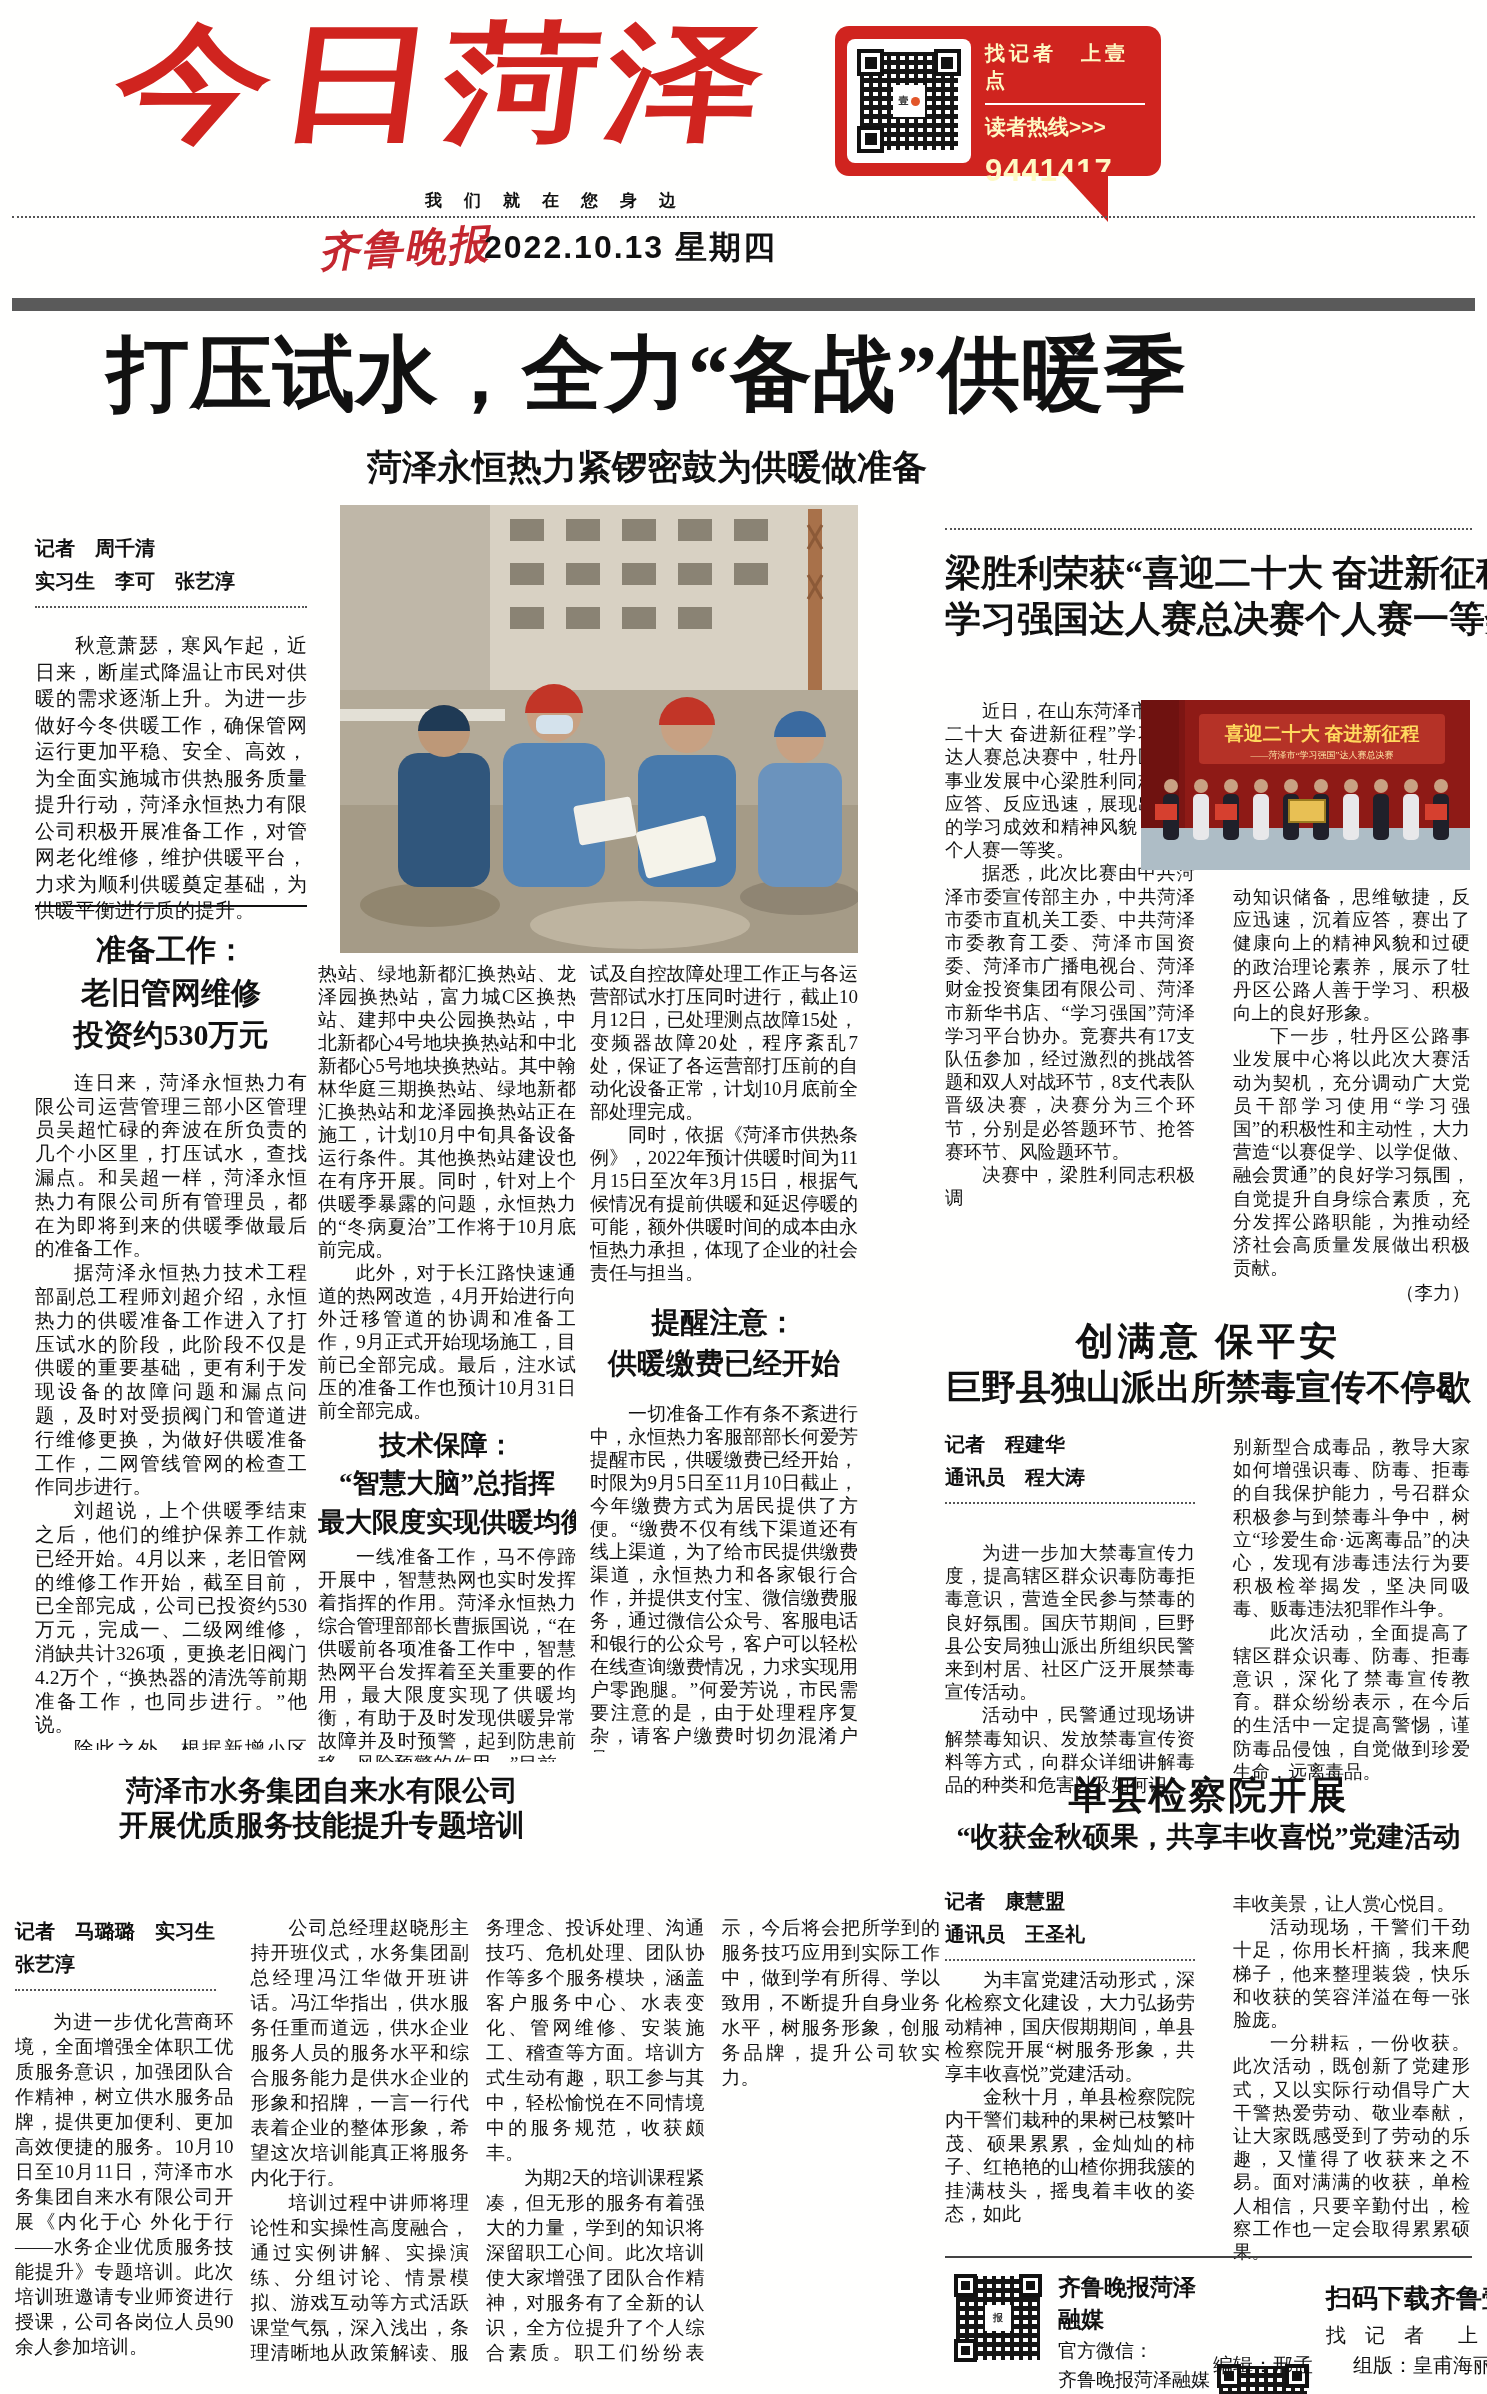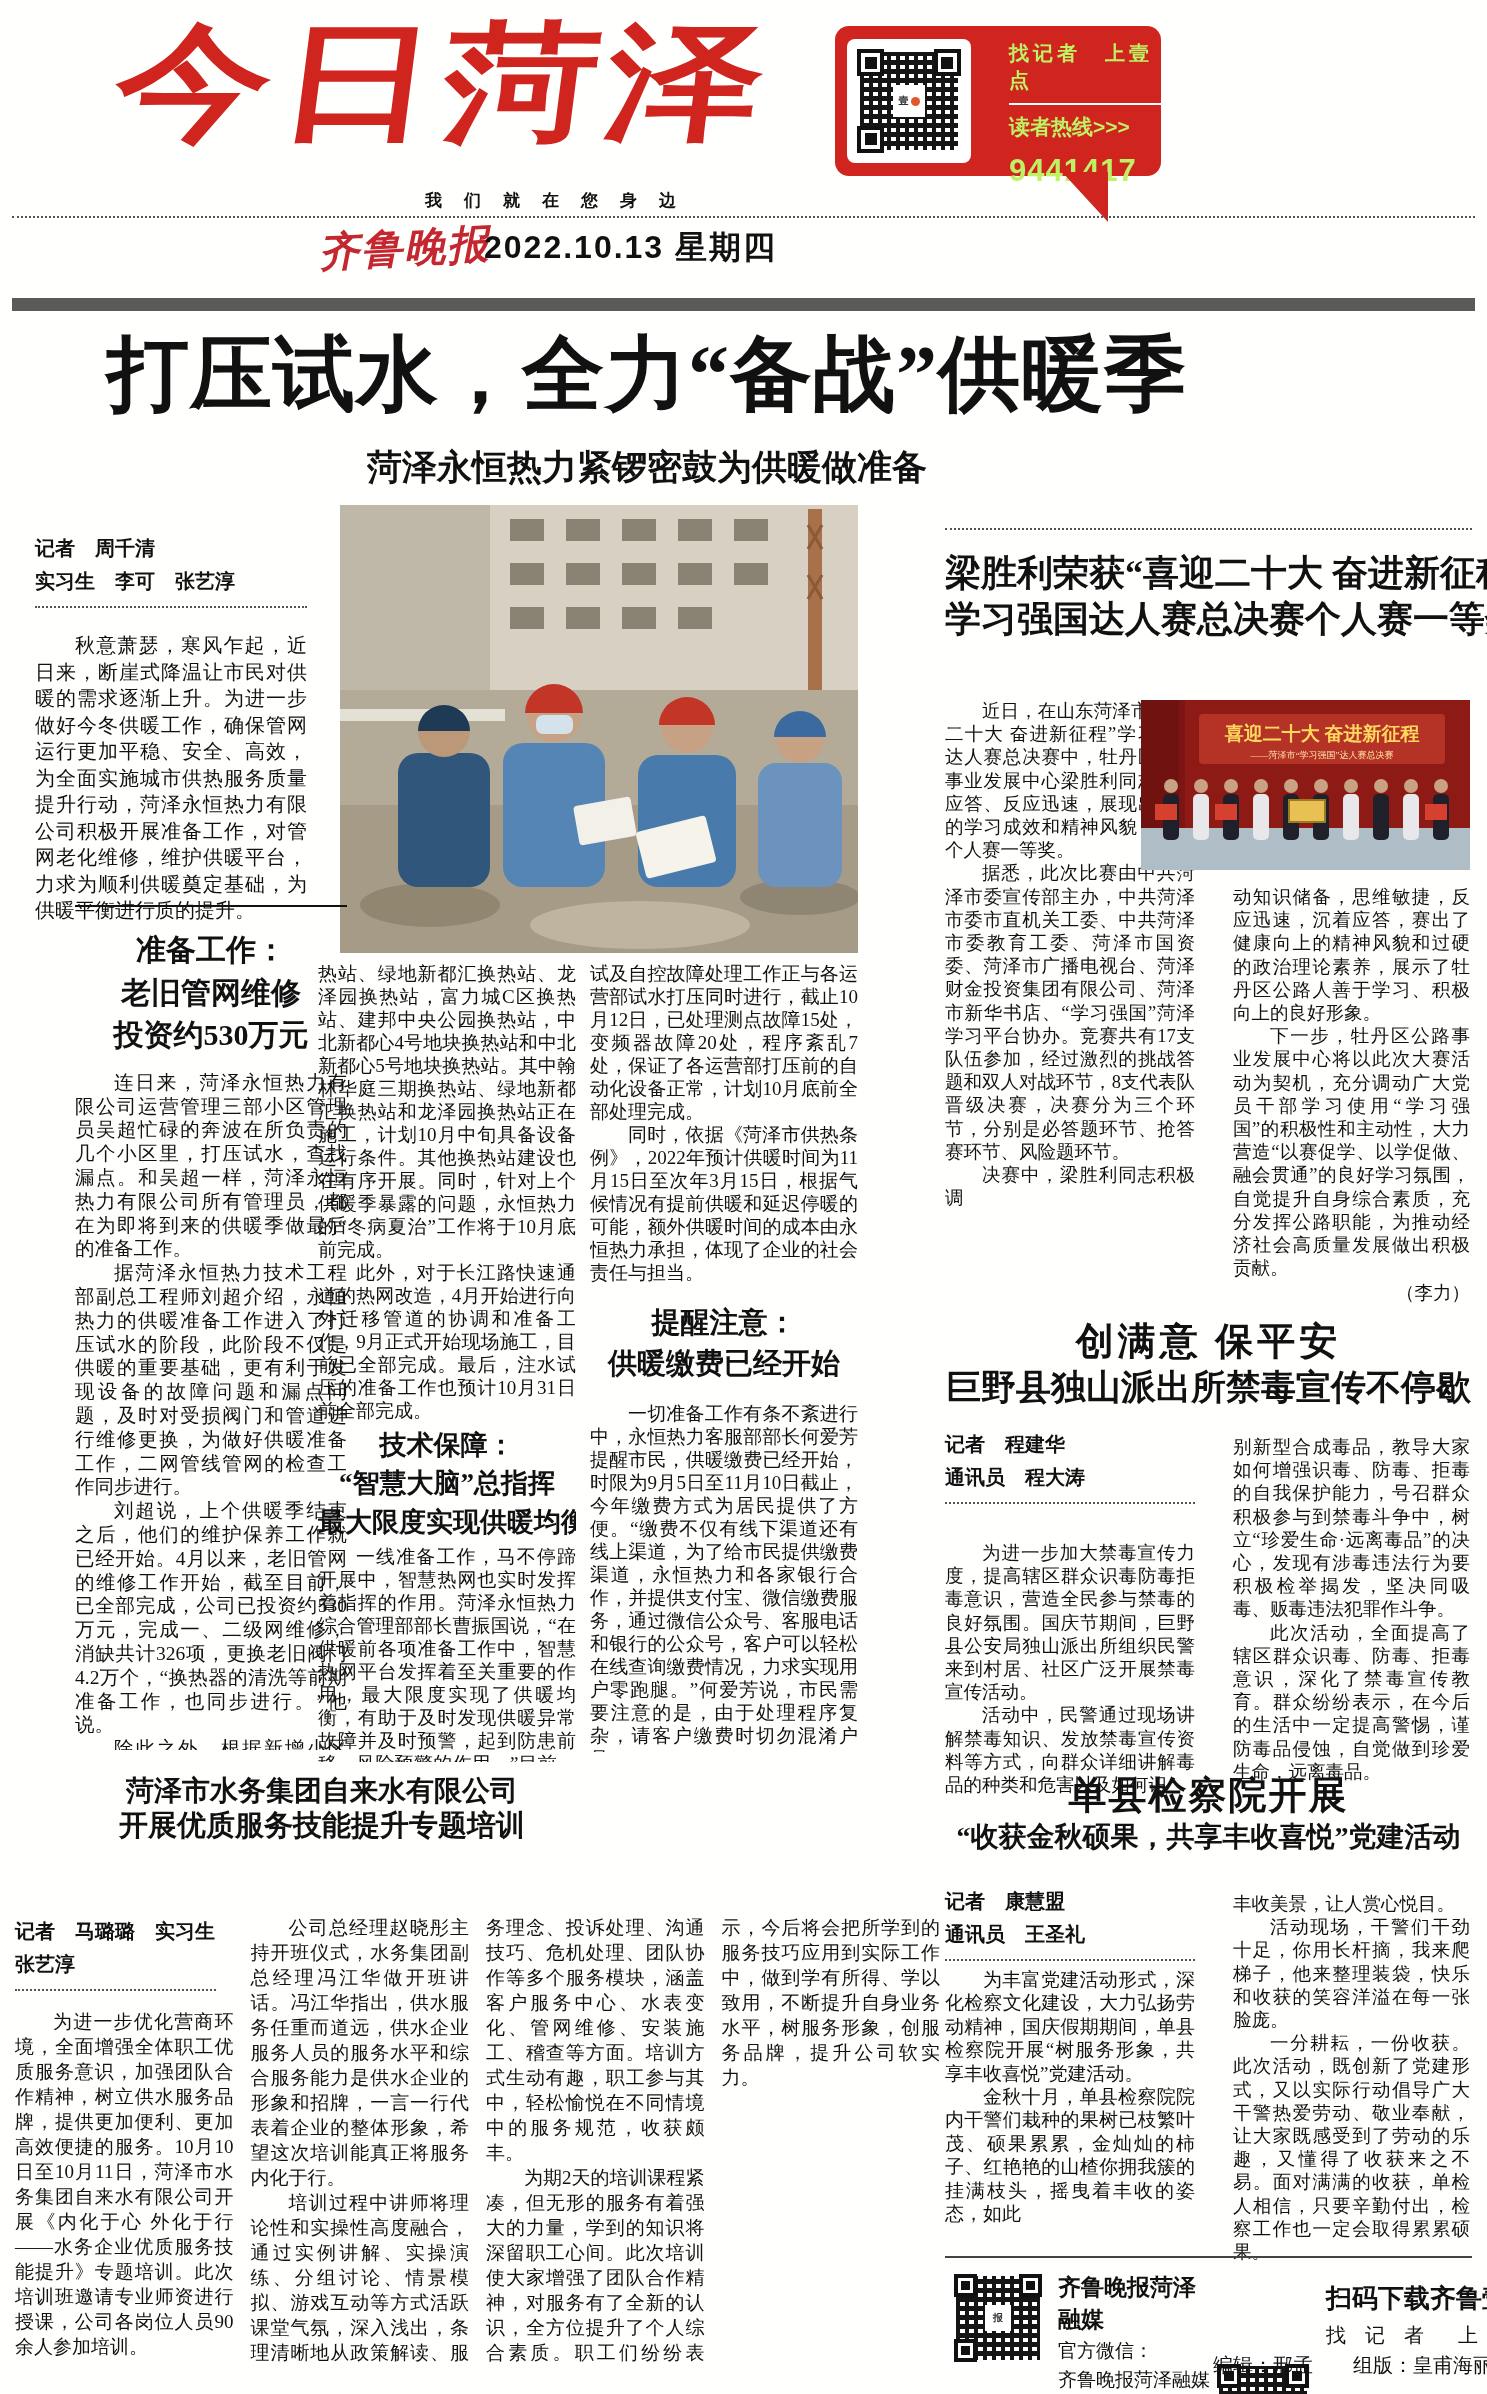"找记者 上壹点" .bubble-text { color: #bef264 -> #fef9c3; margin-left: 24px -> none }
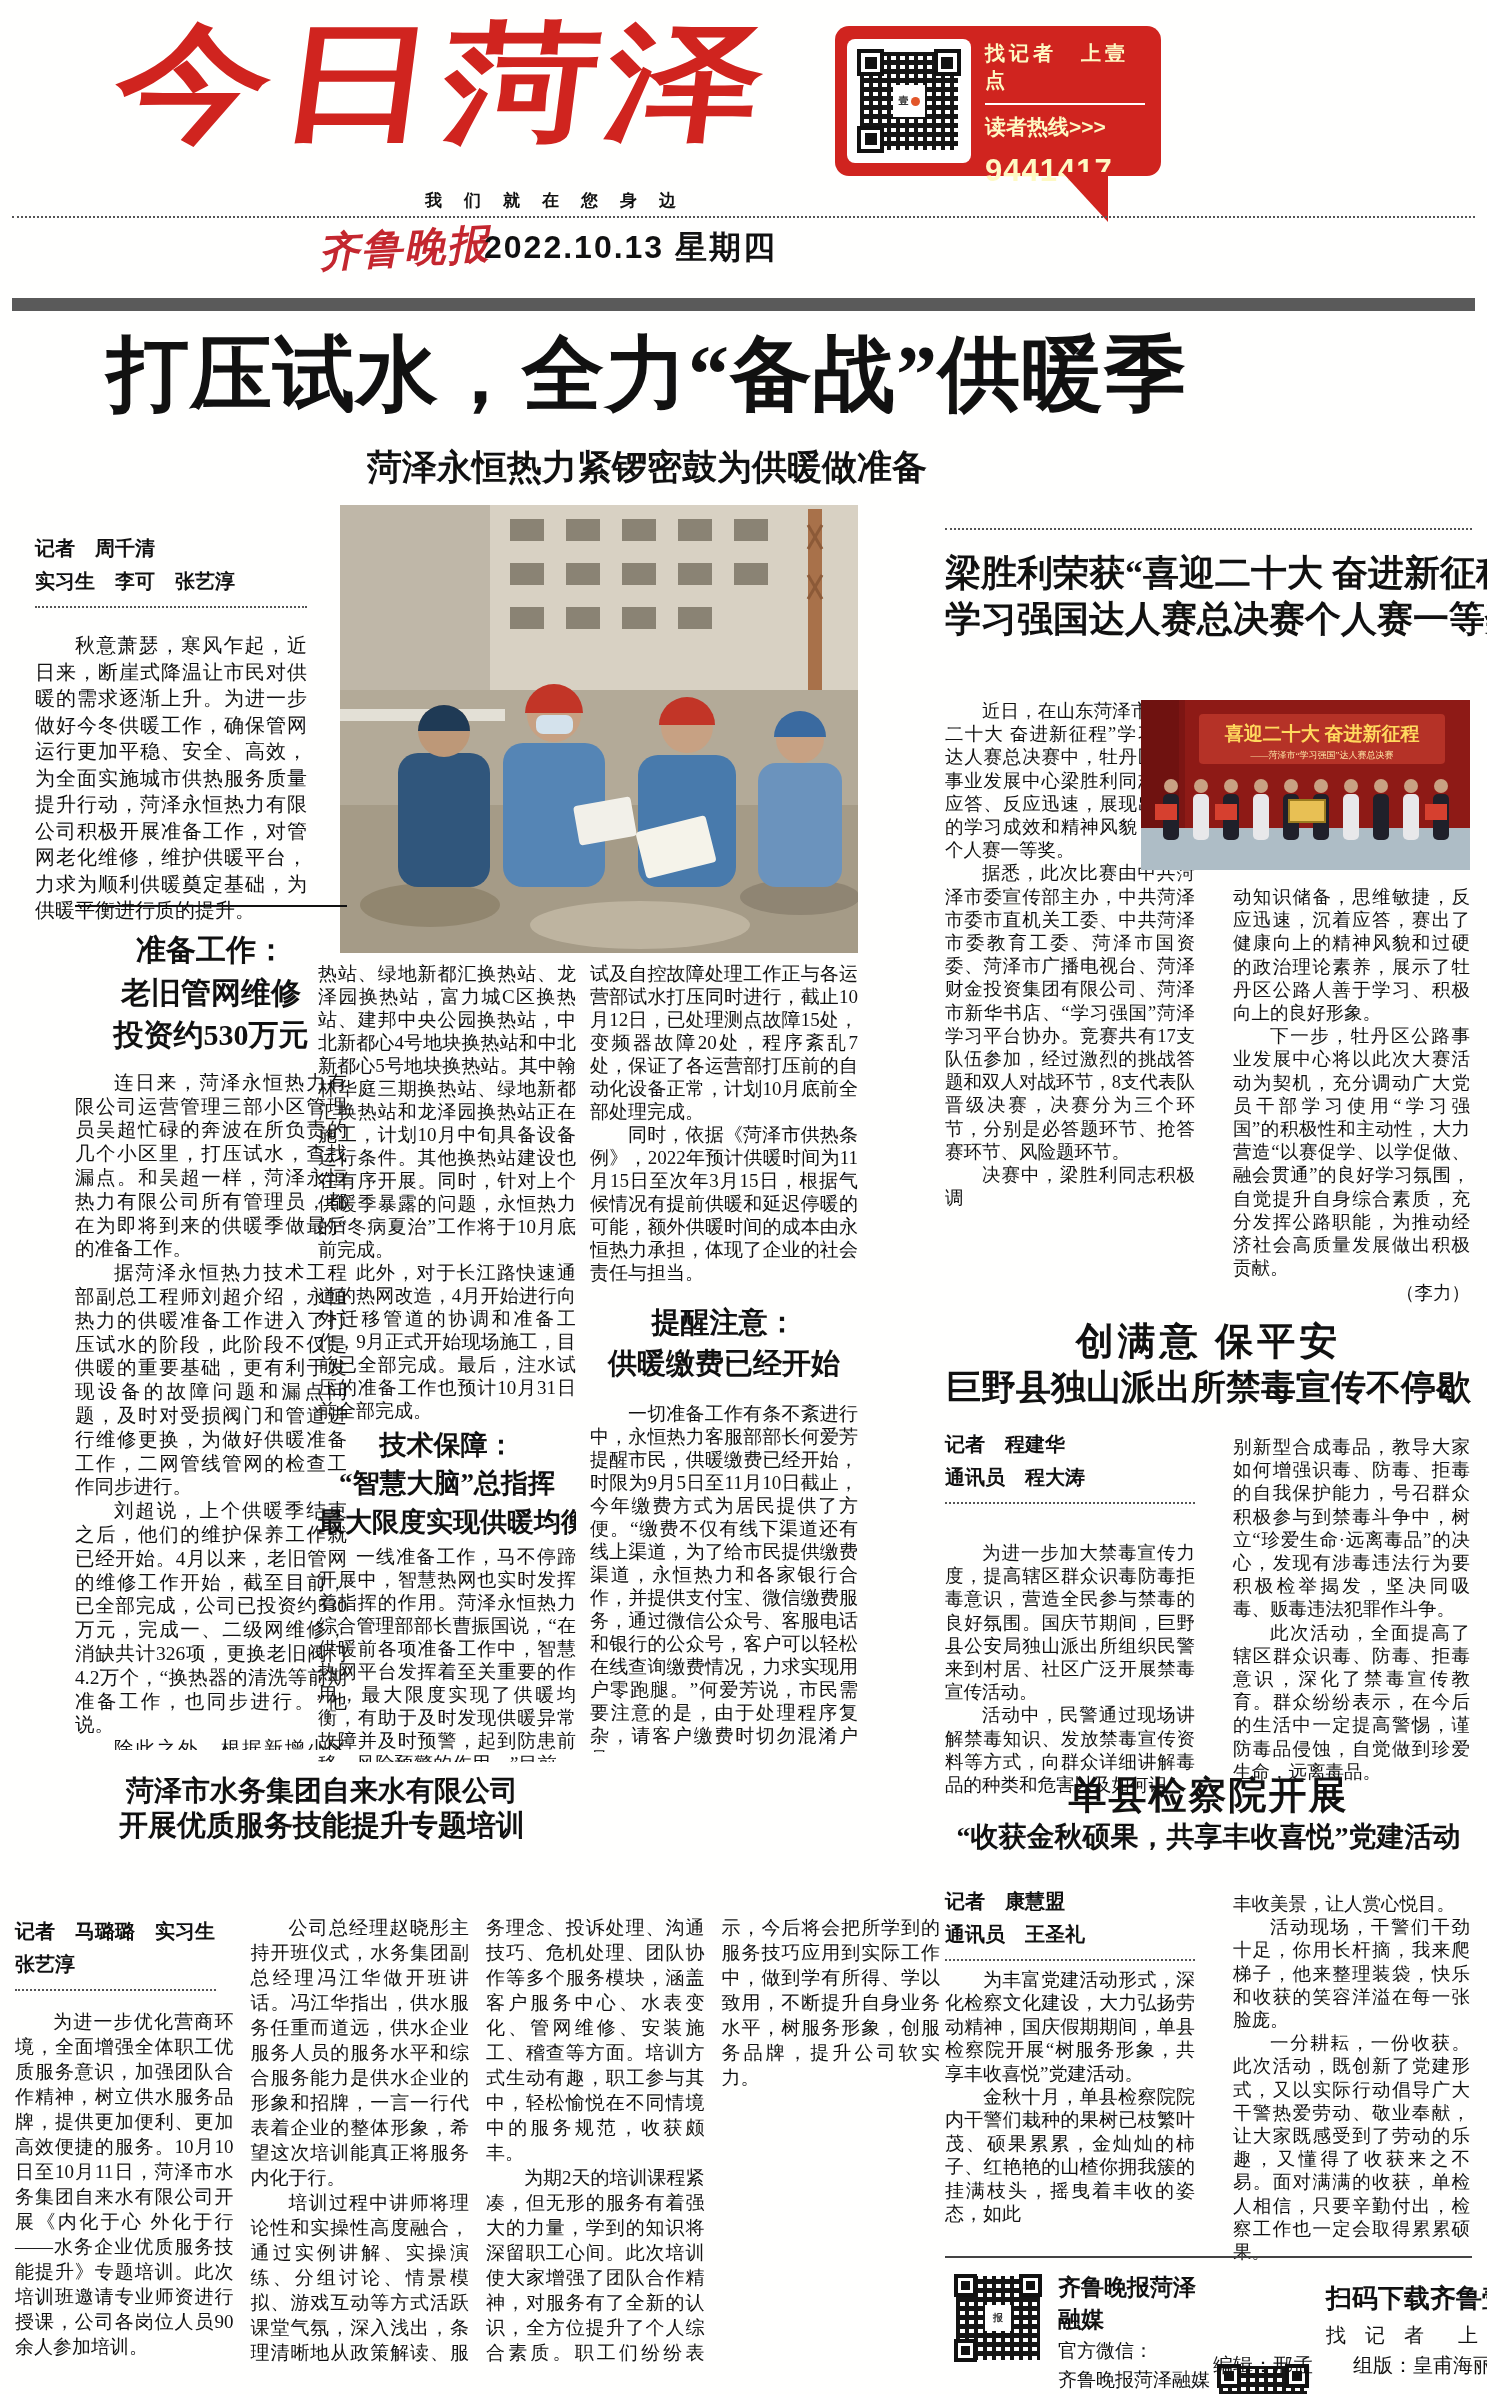"准备工作：" .col1 { margin-left: 40px -> none }
